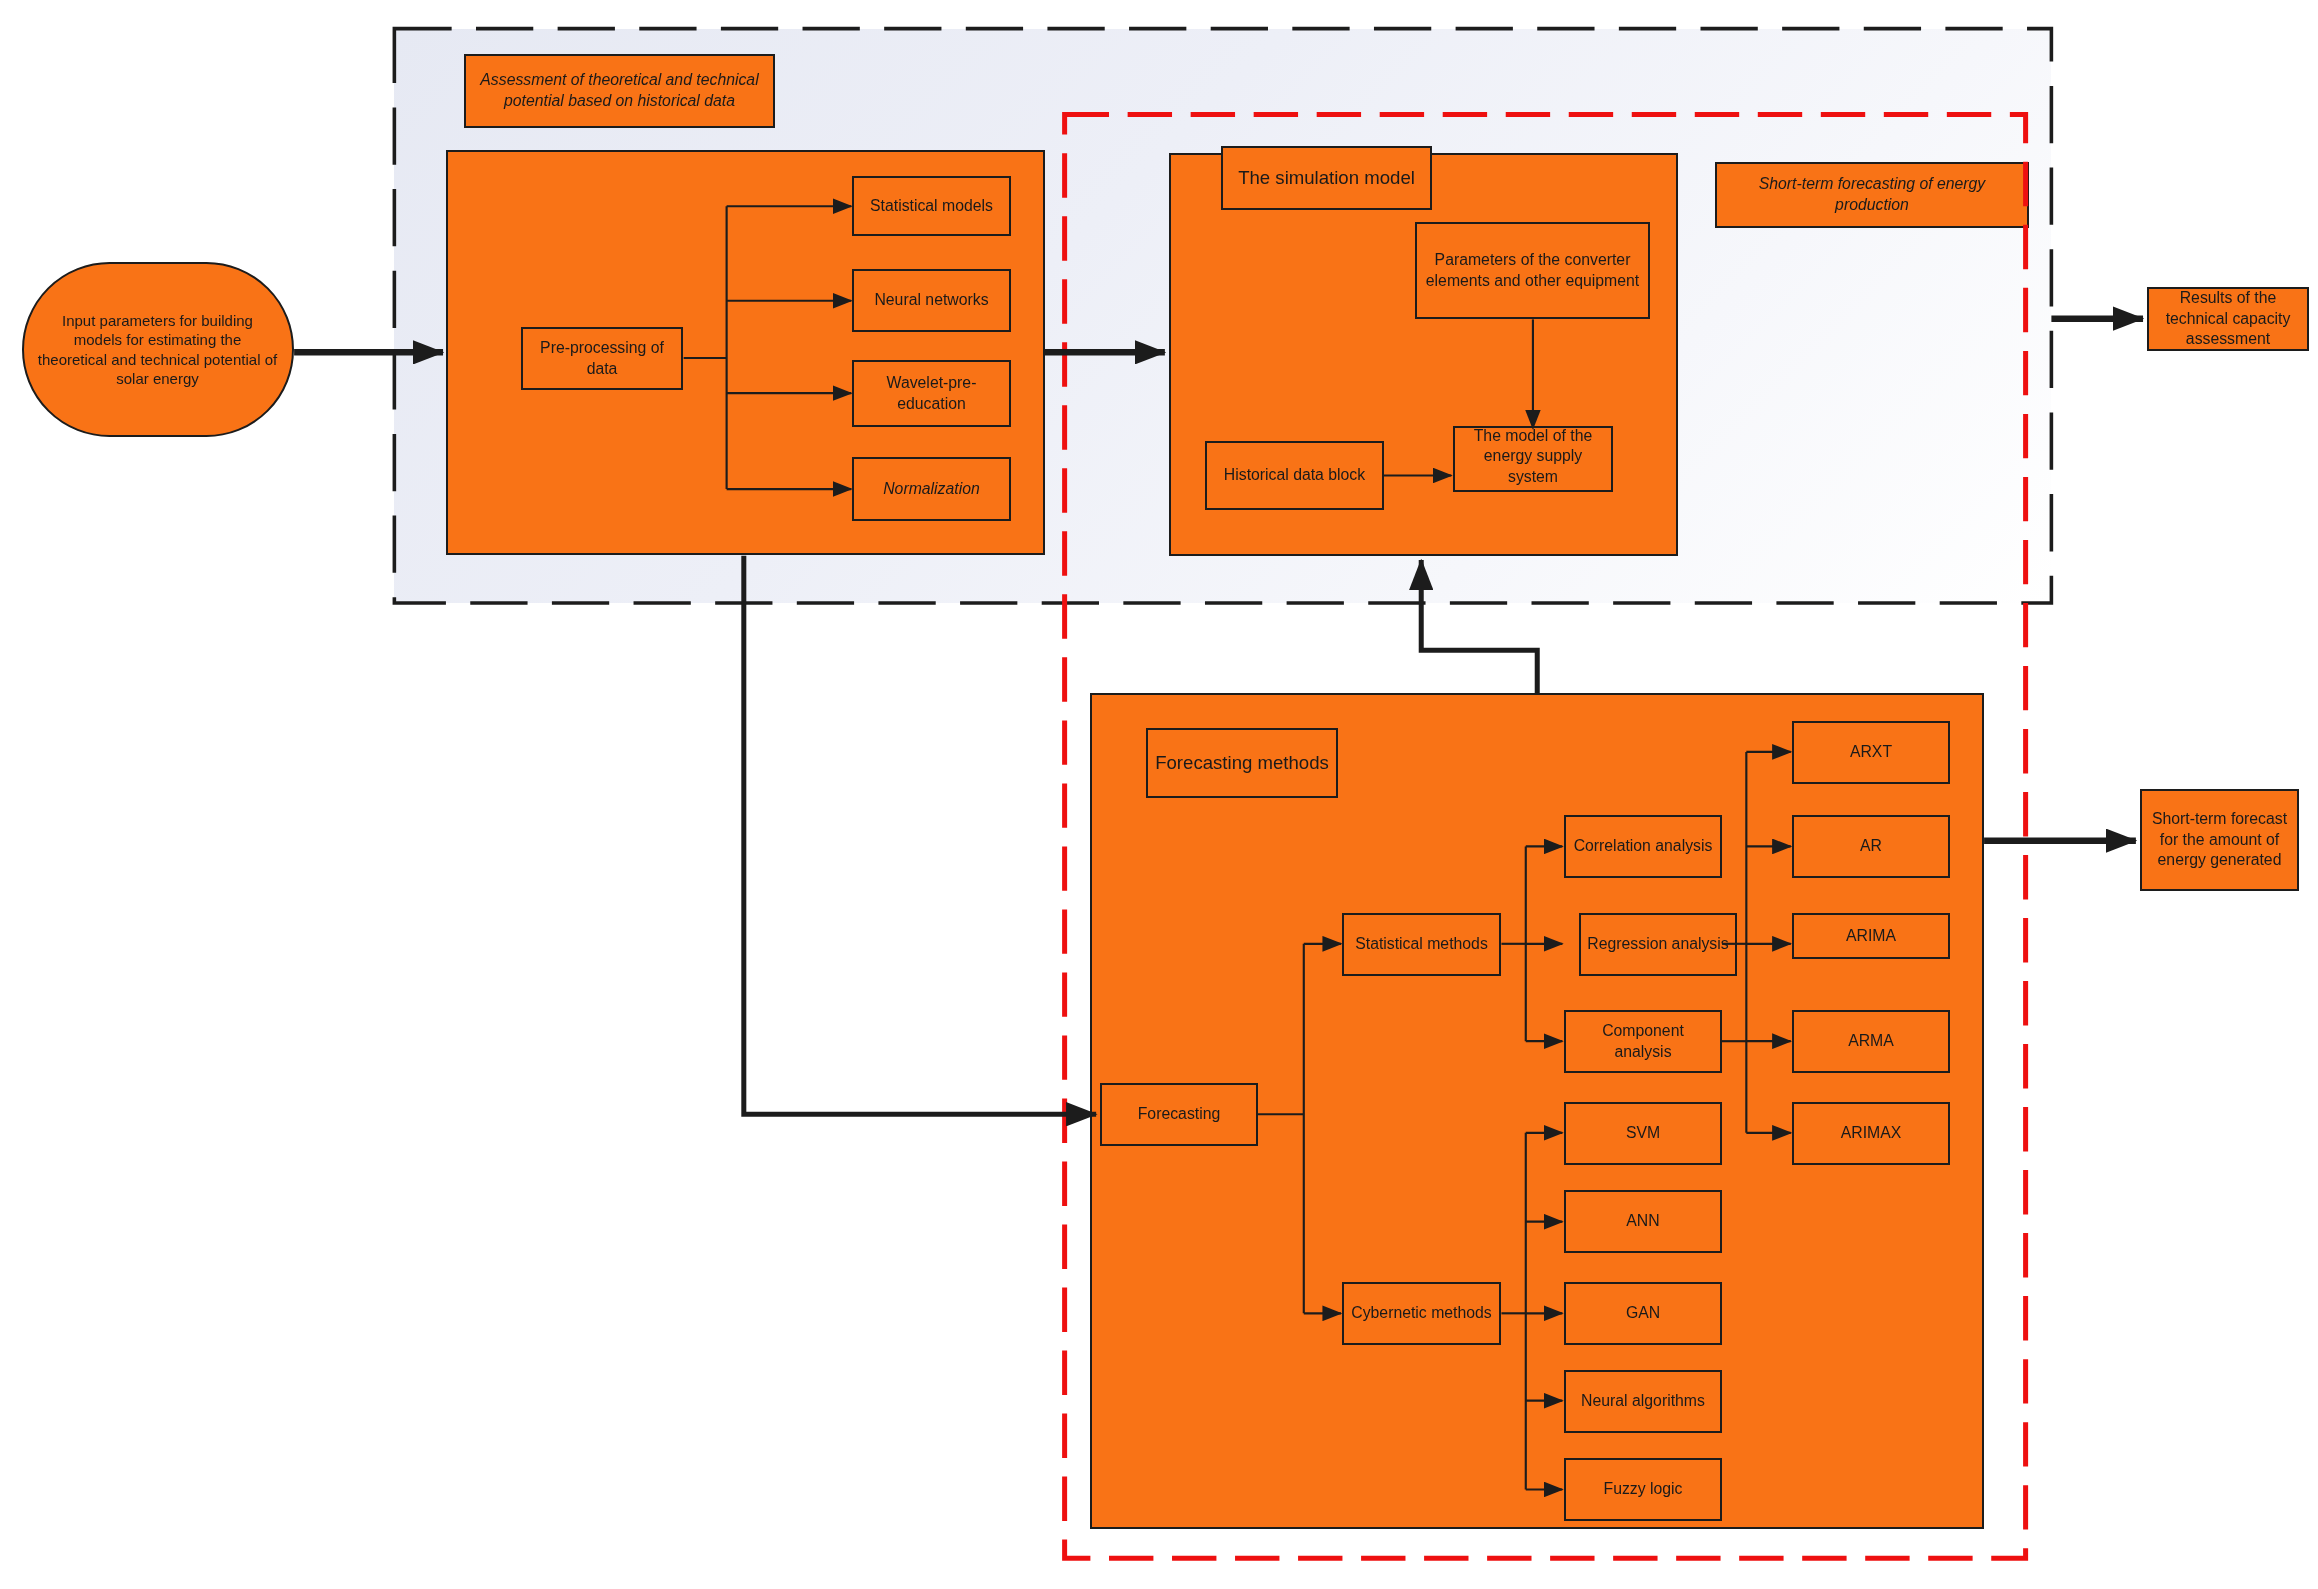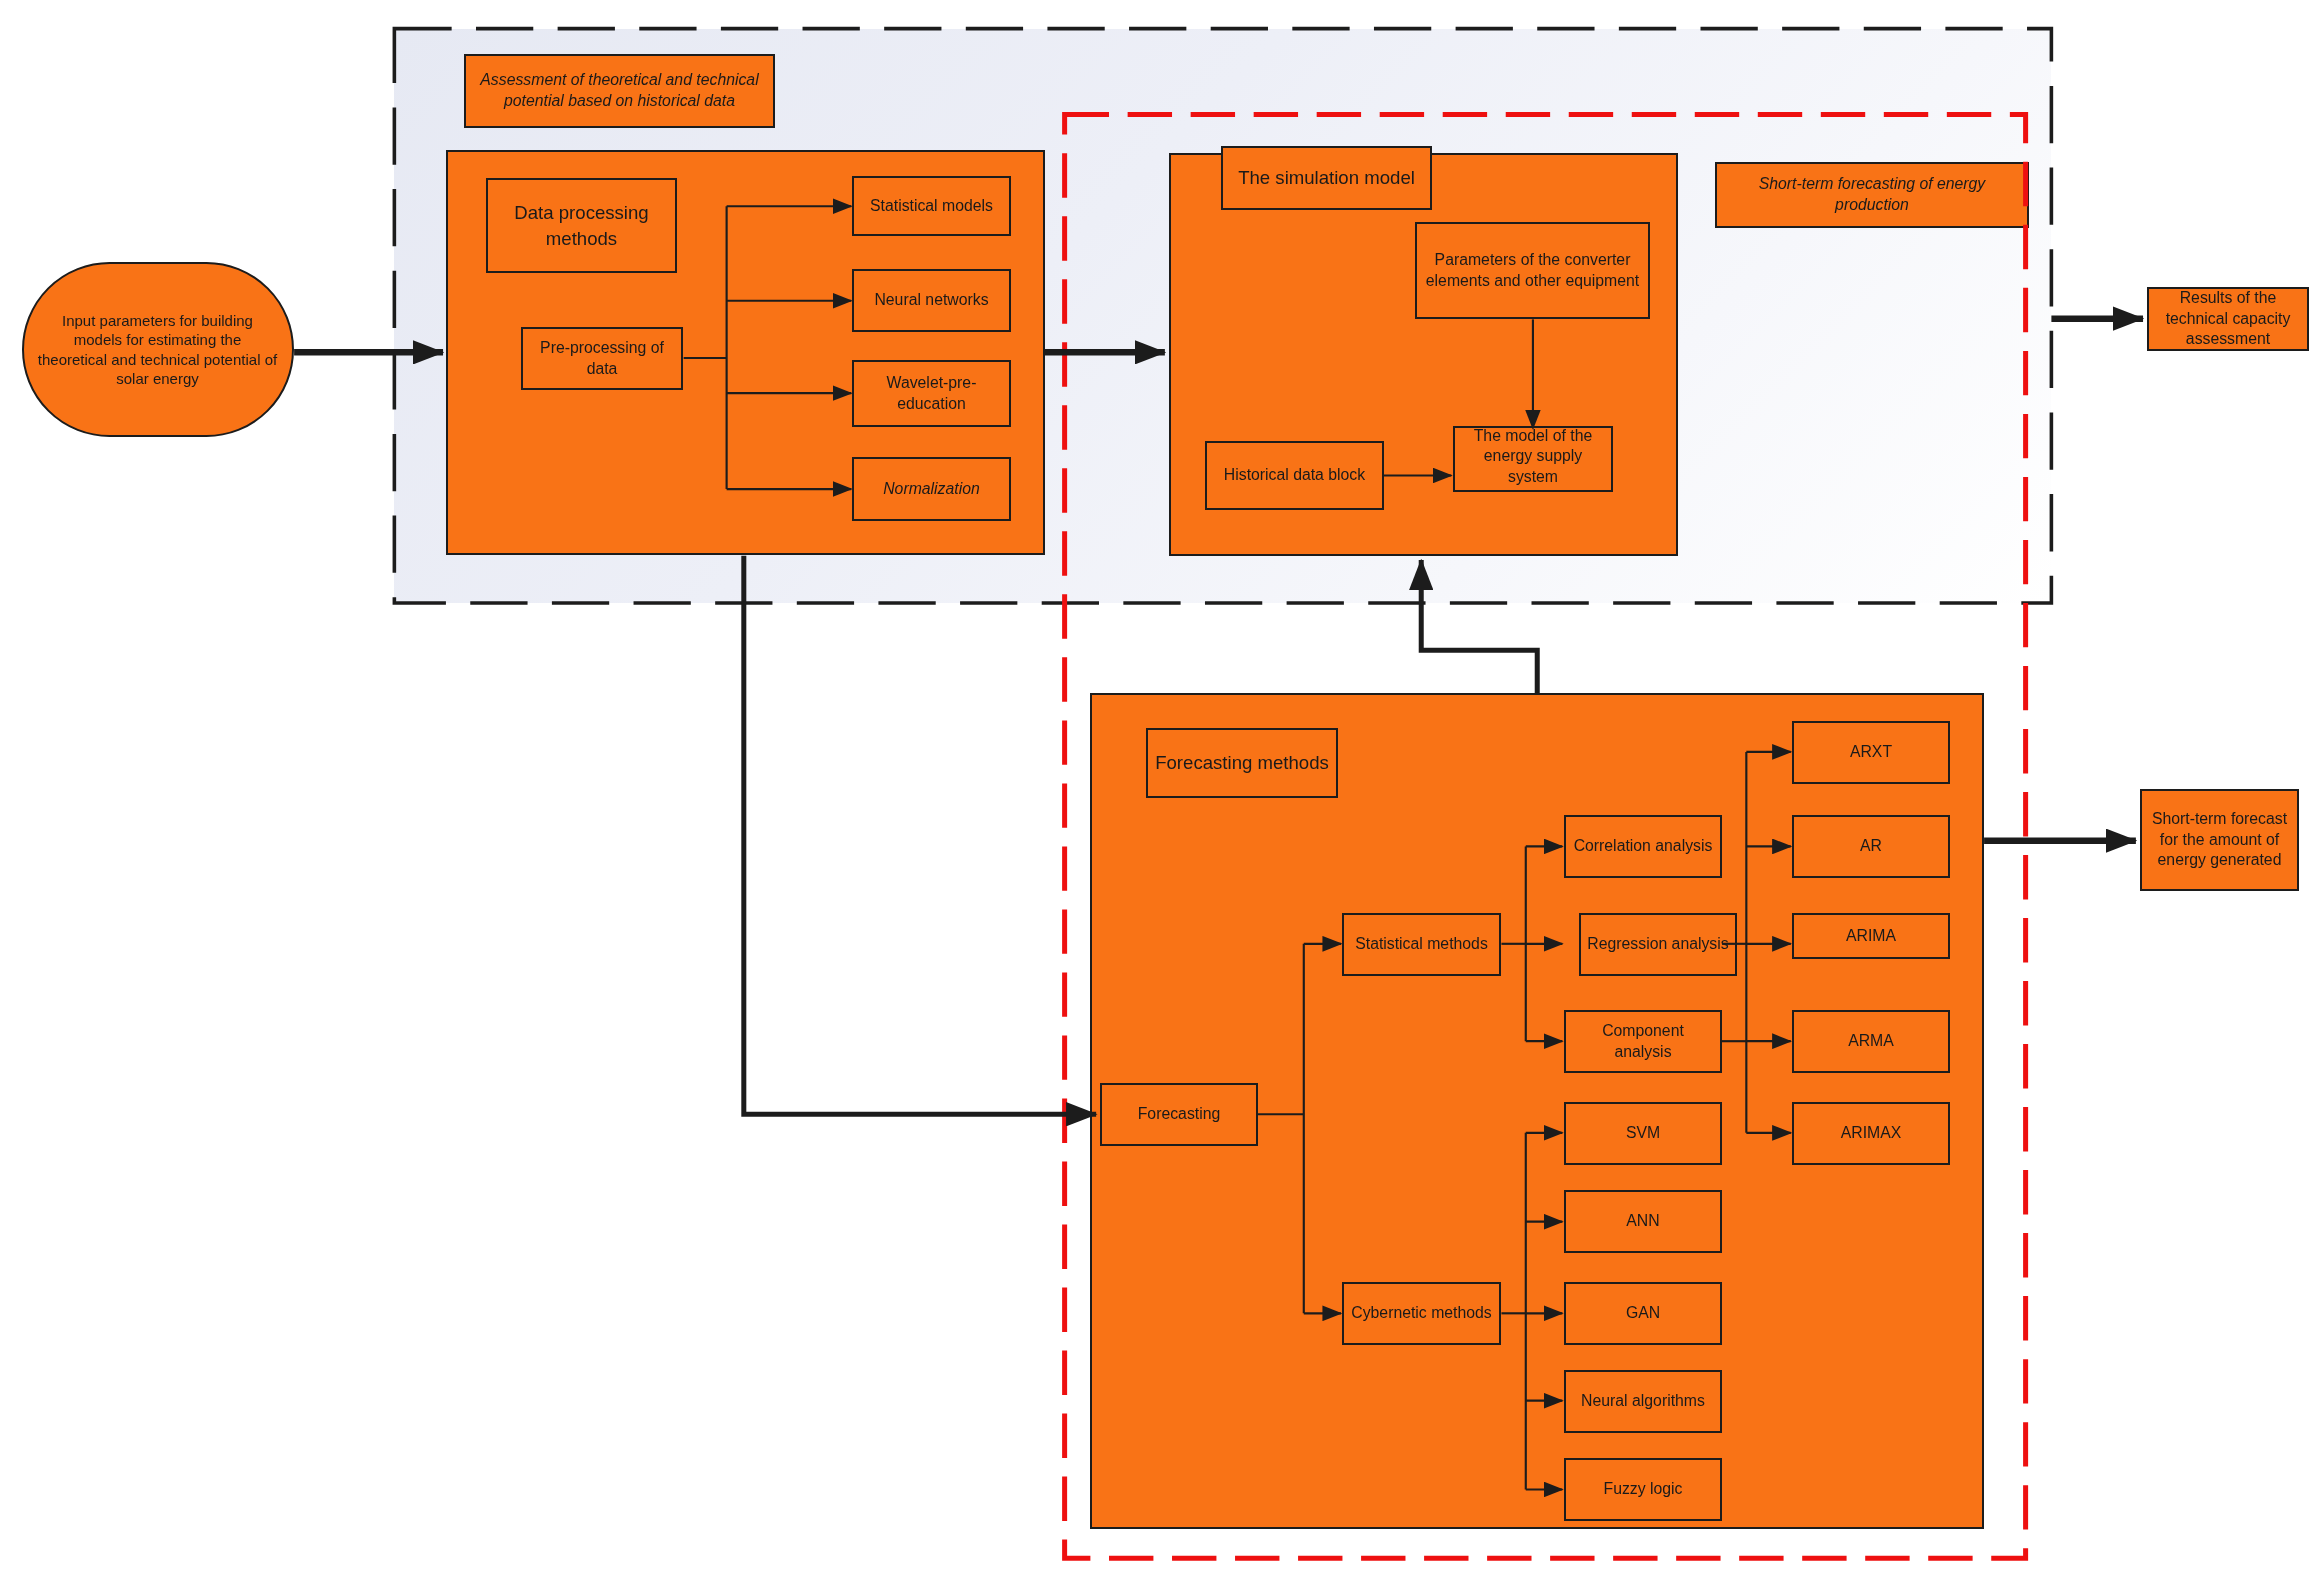"Data processing methods" div.box { html: <div> <span>Data processing methods</span> </div> -> none }
